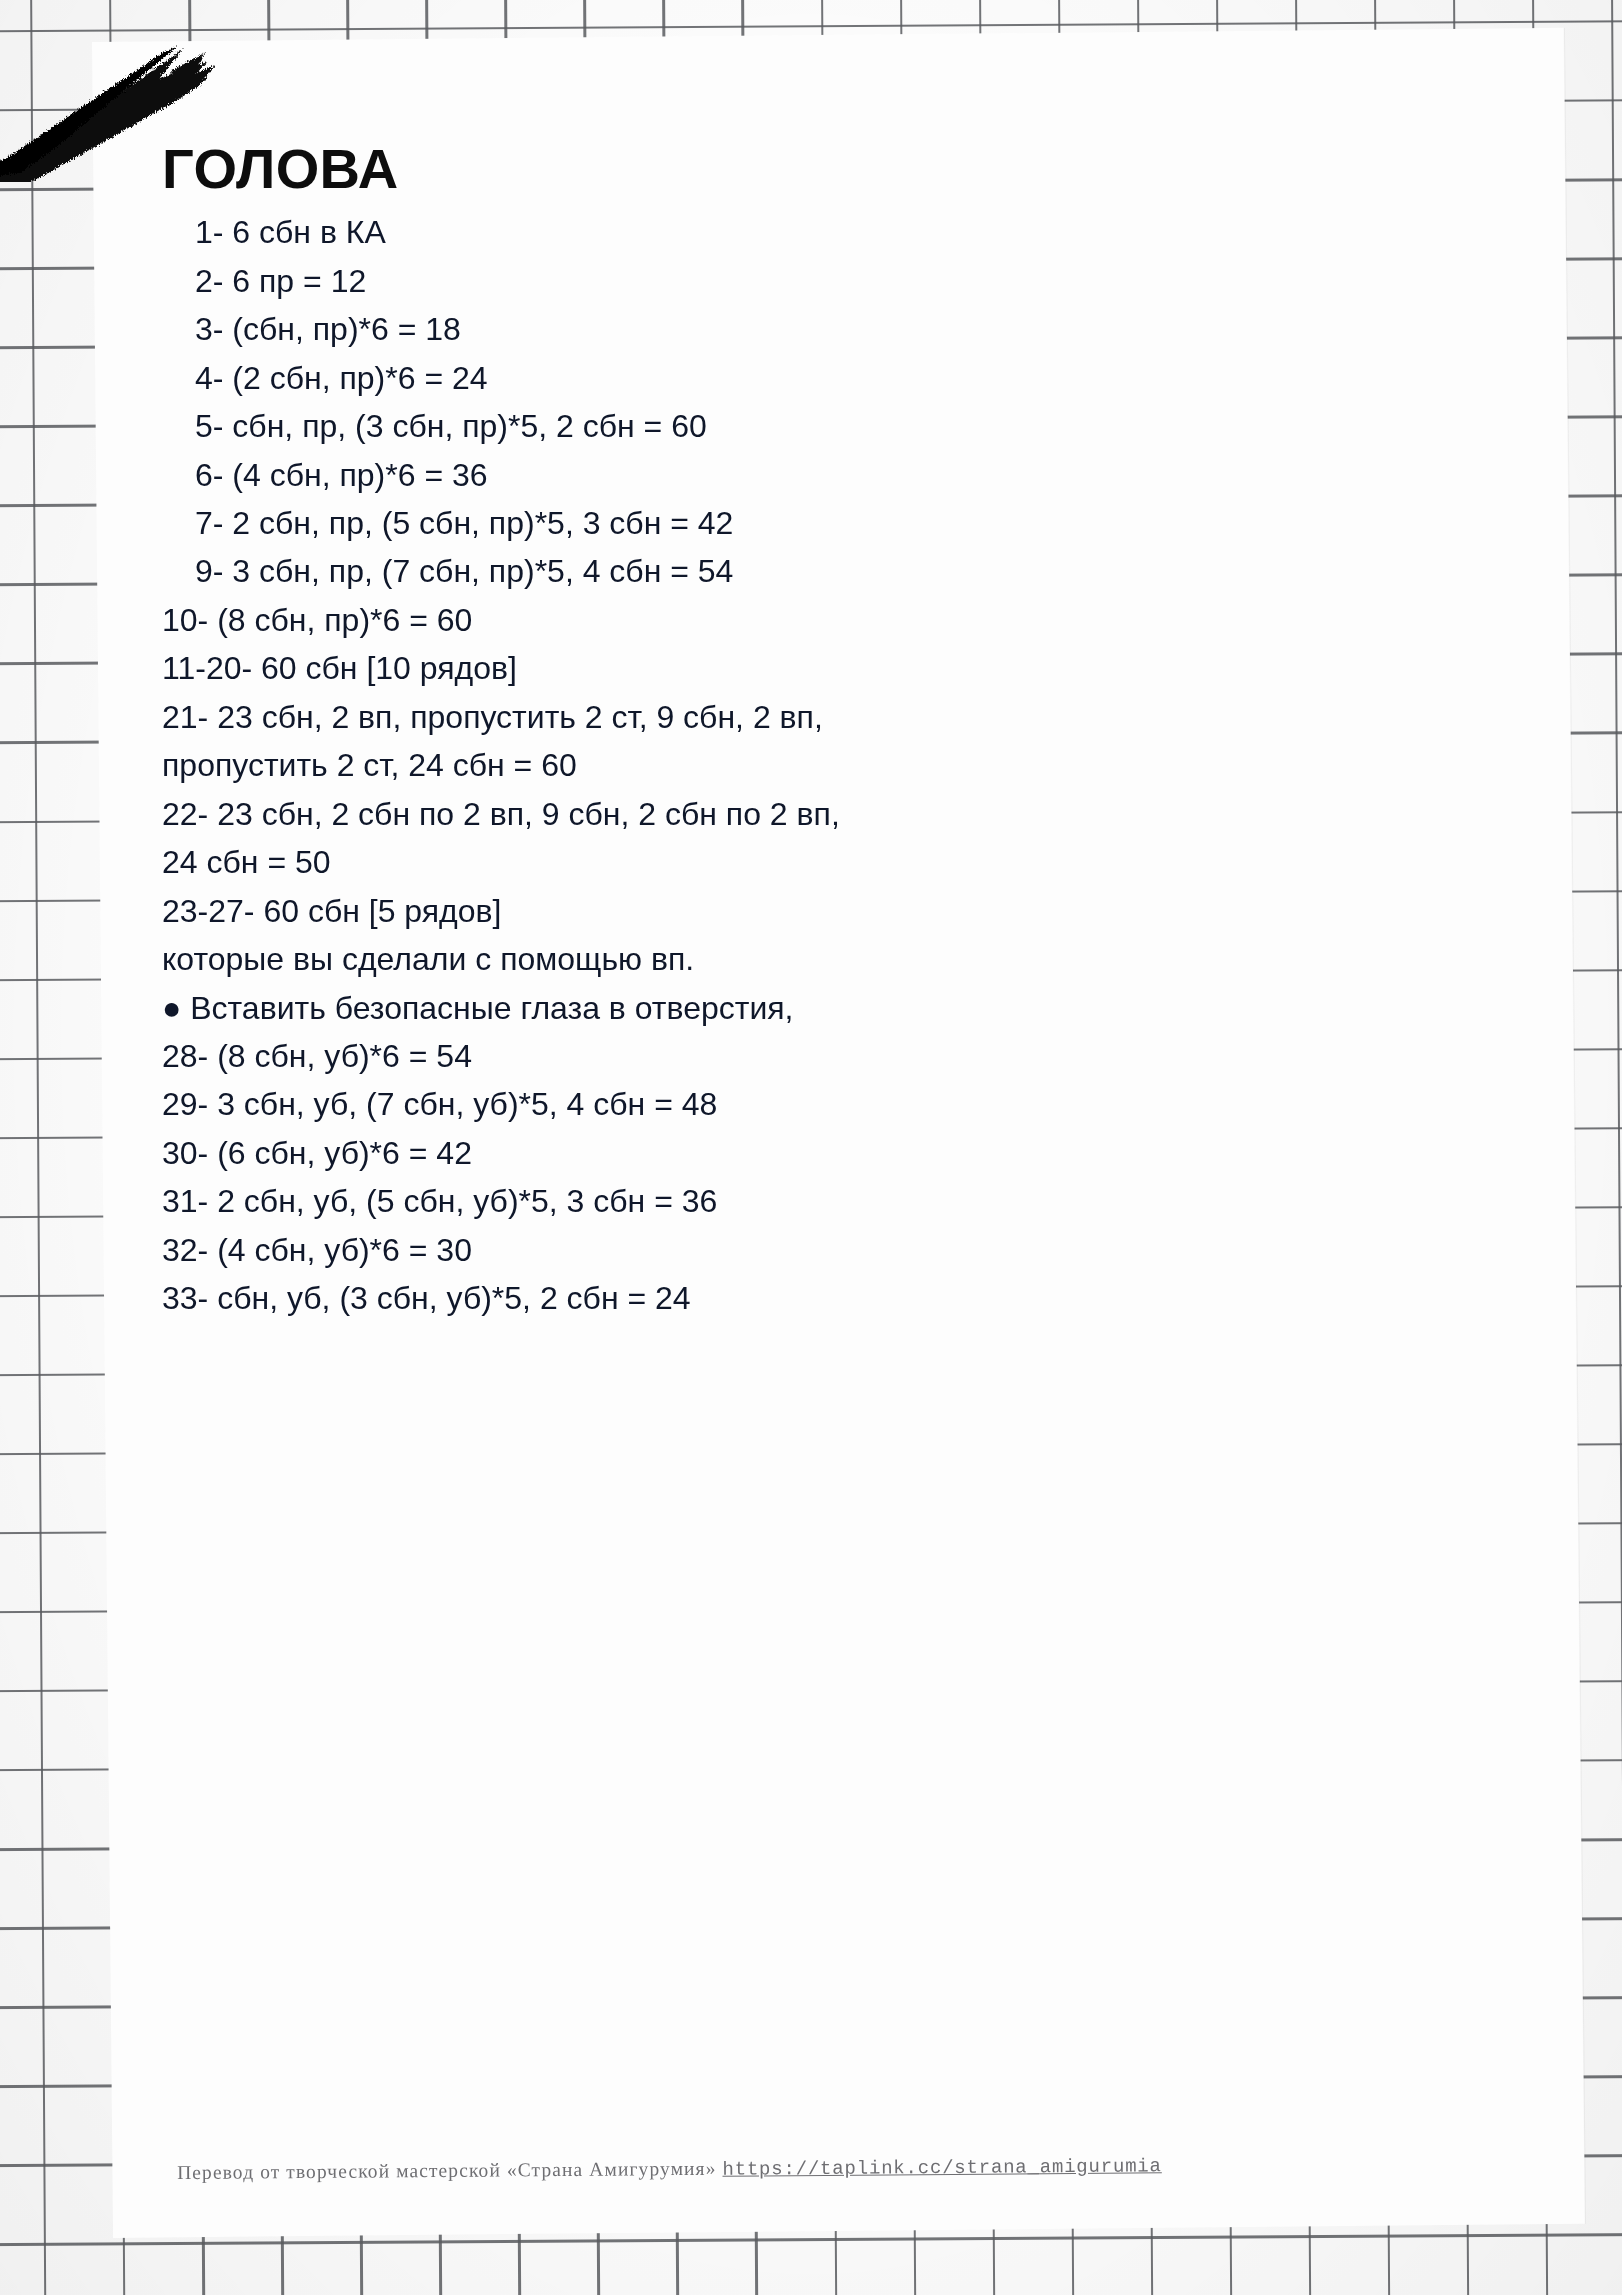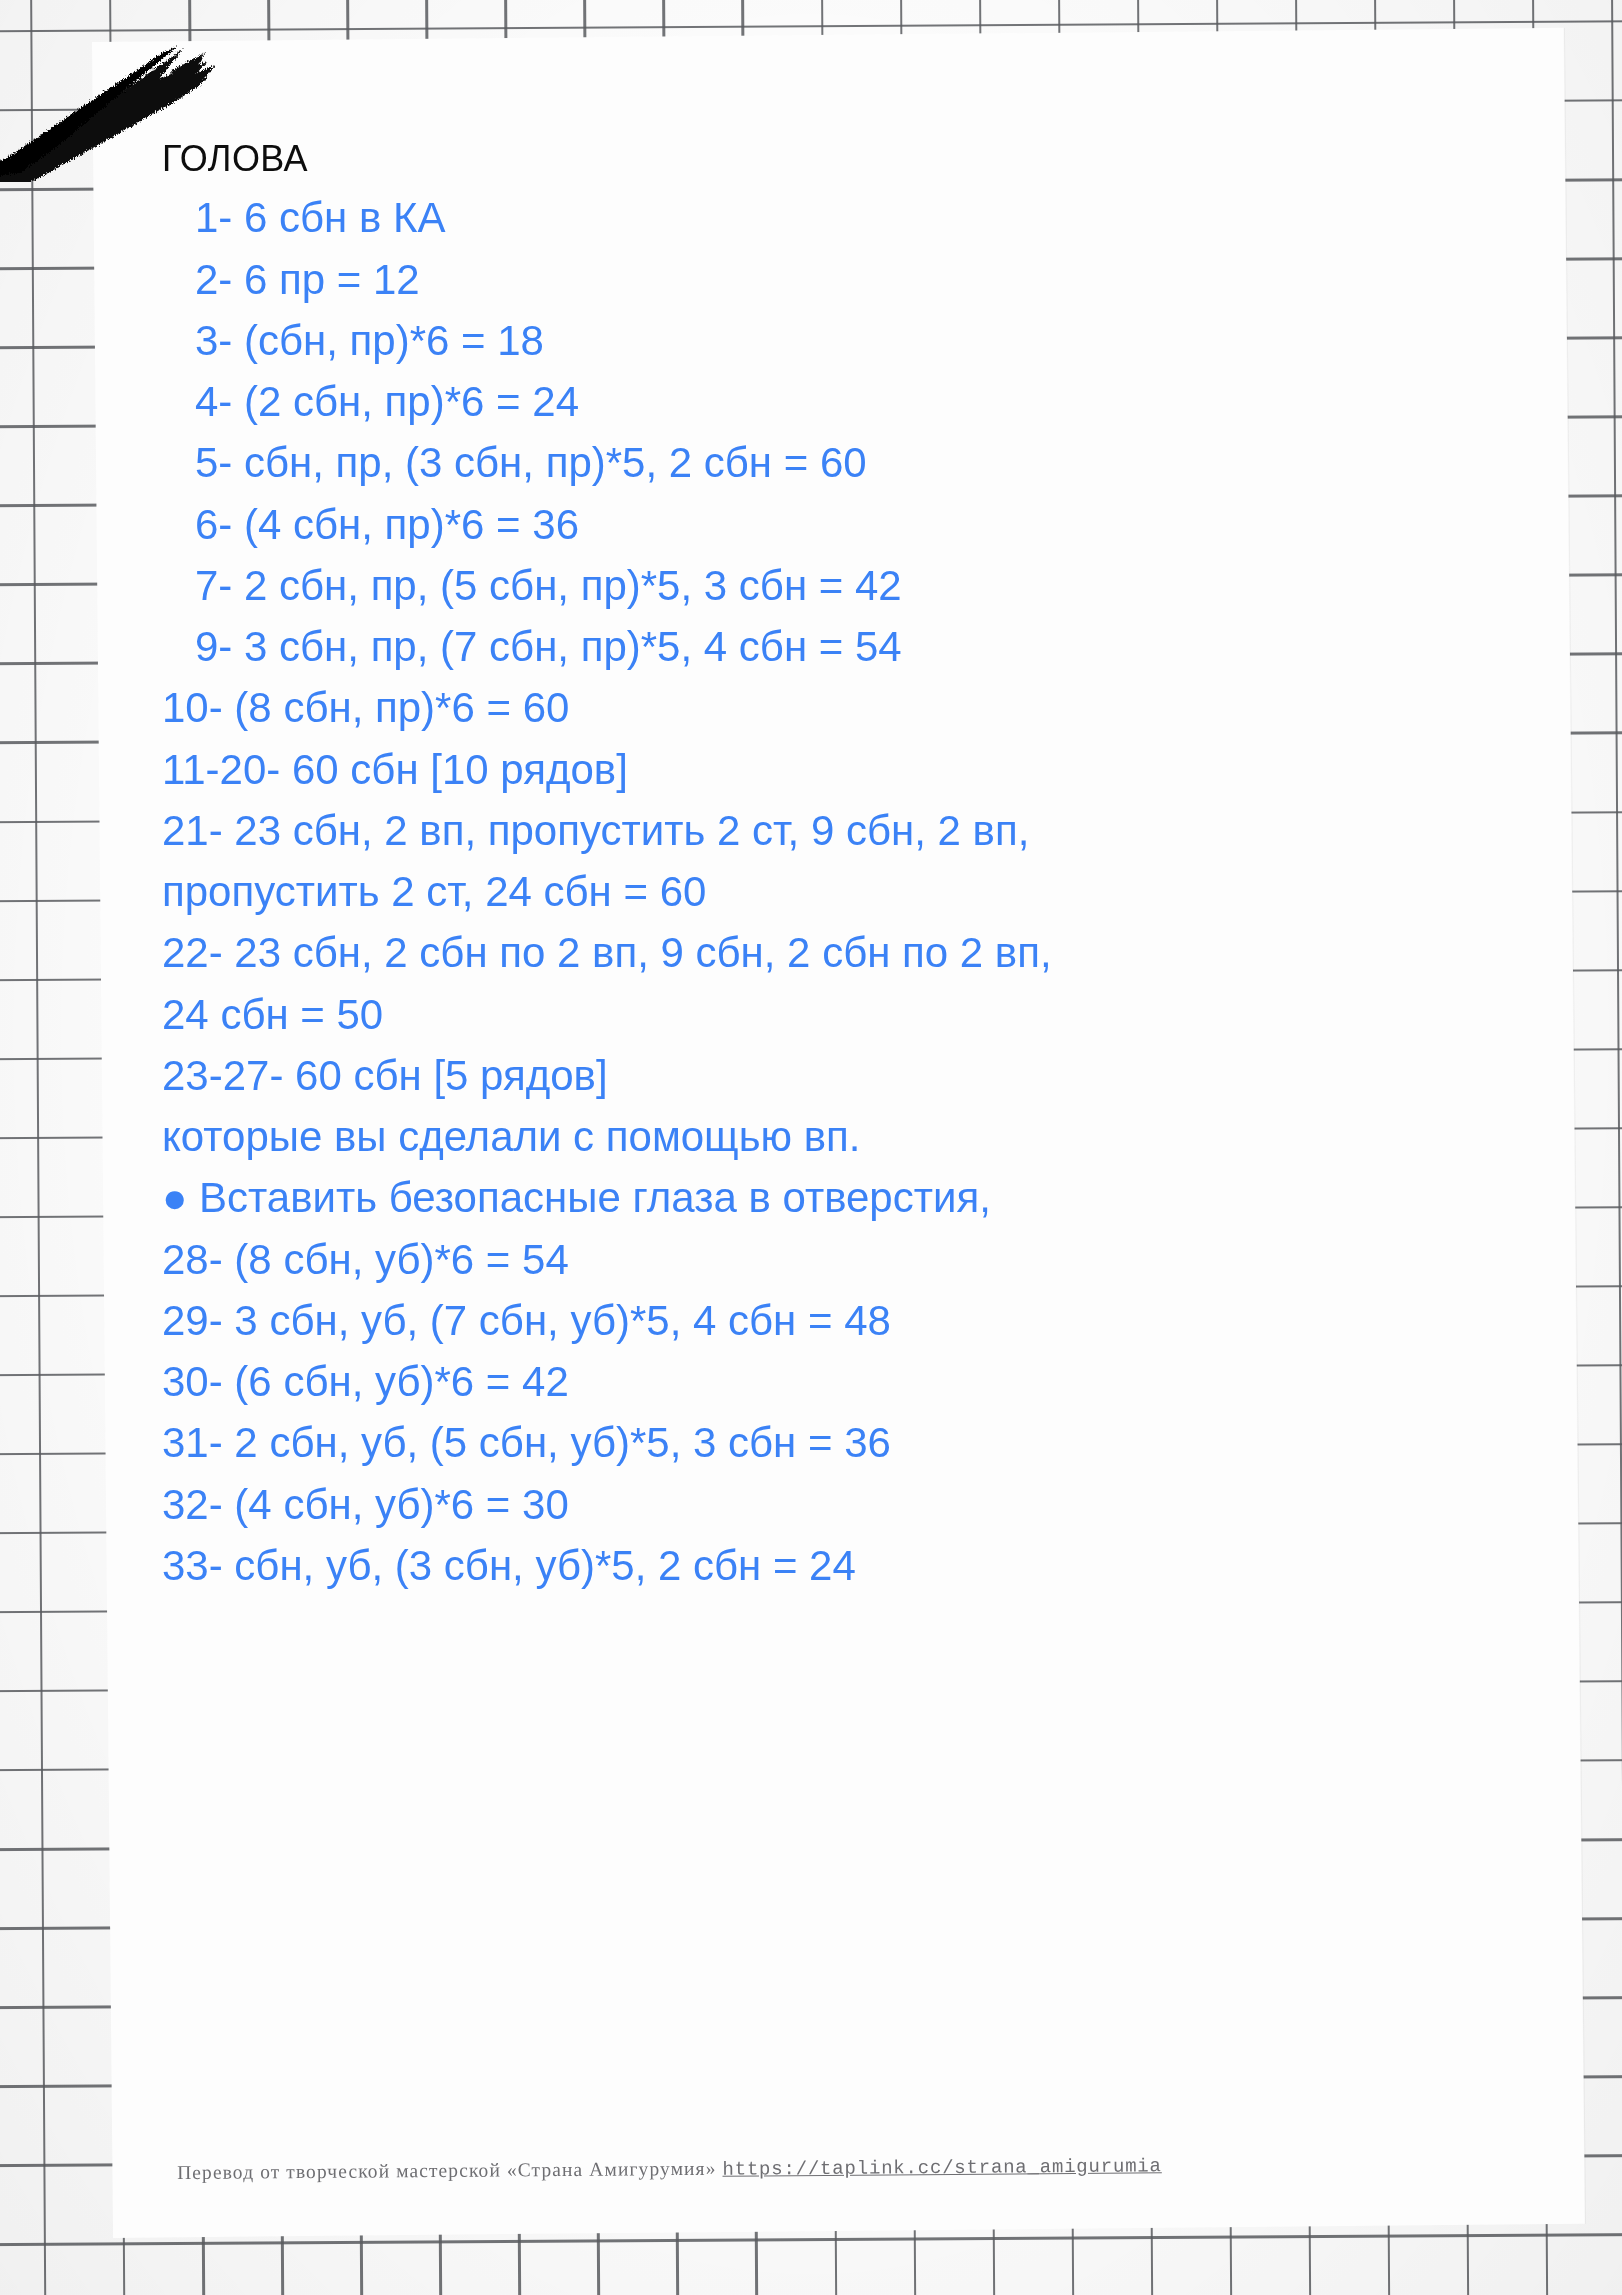"ГОЛОВА" #page-title { font-size: 36px -> 56px; font-weight: normal -> bold }
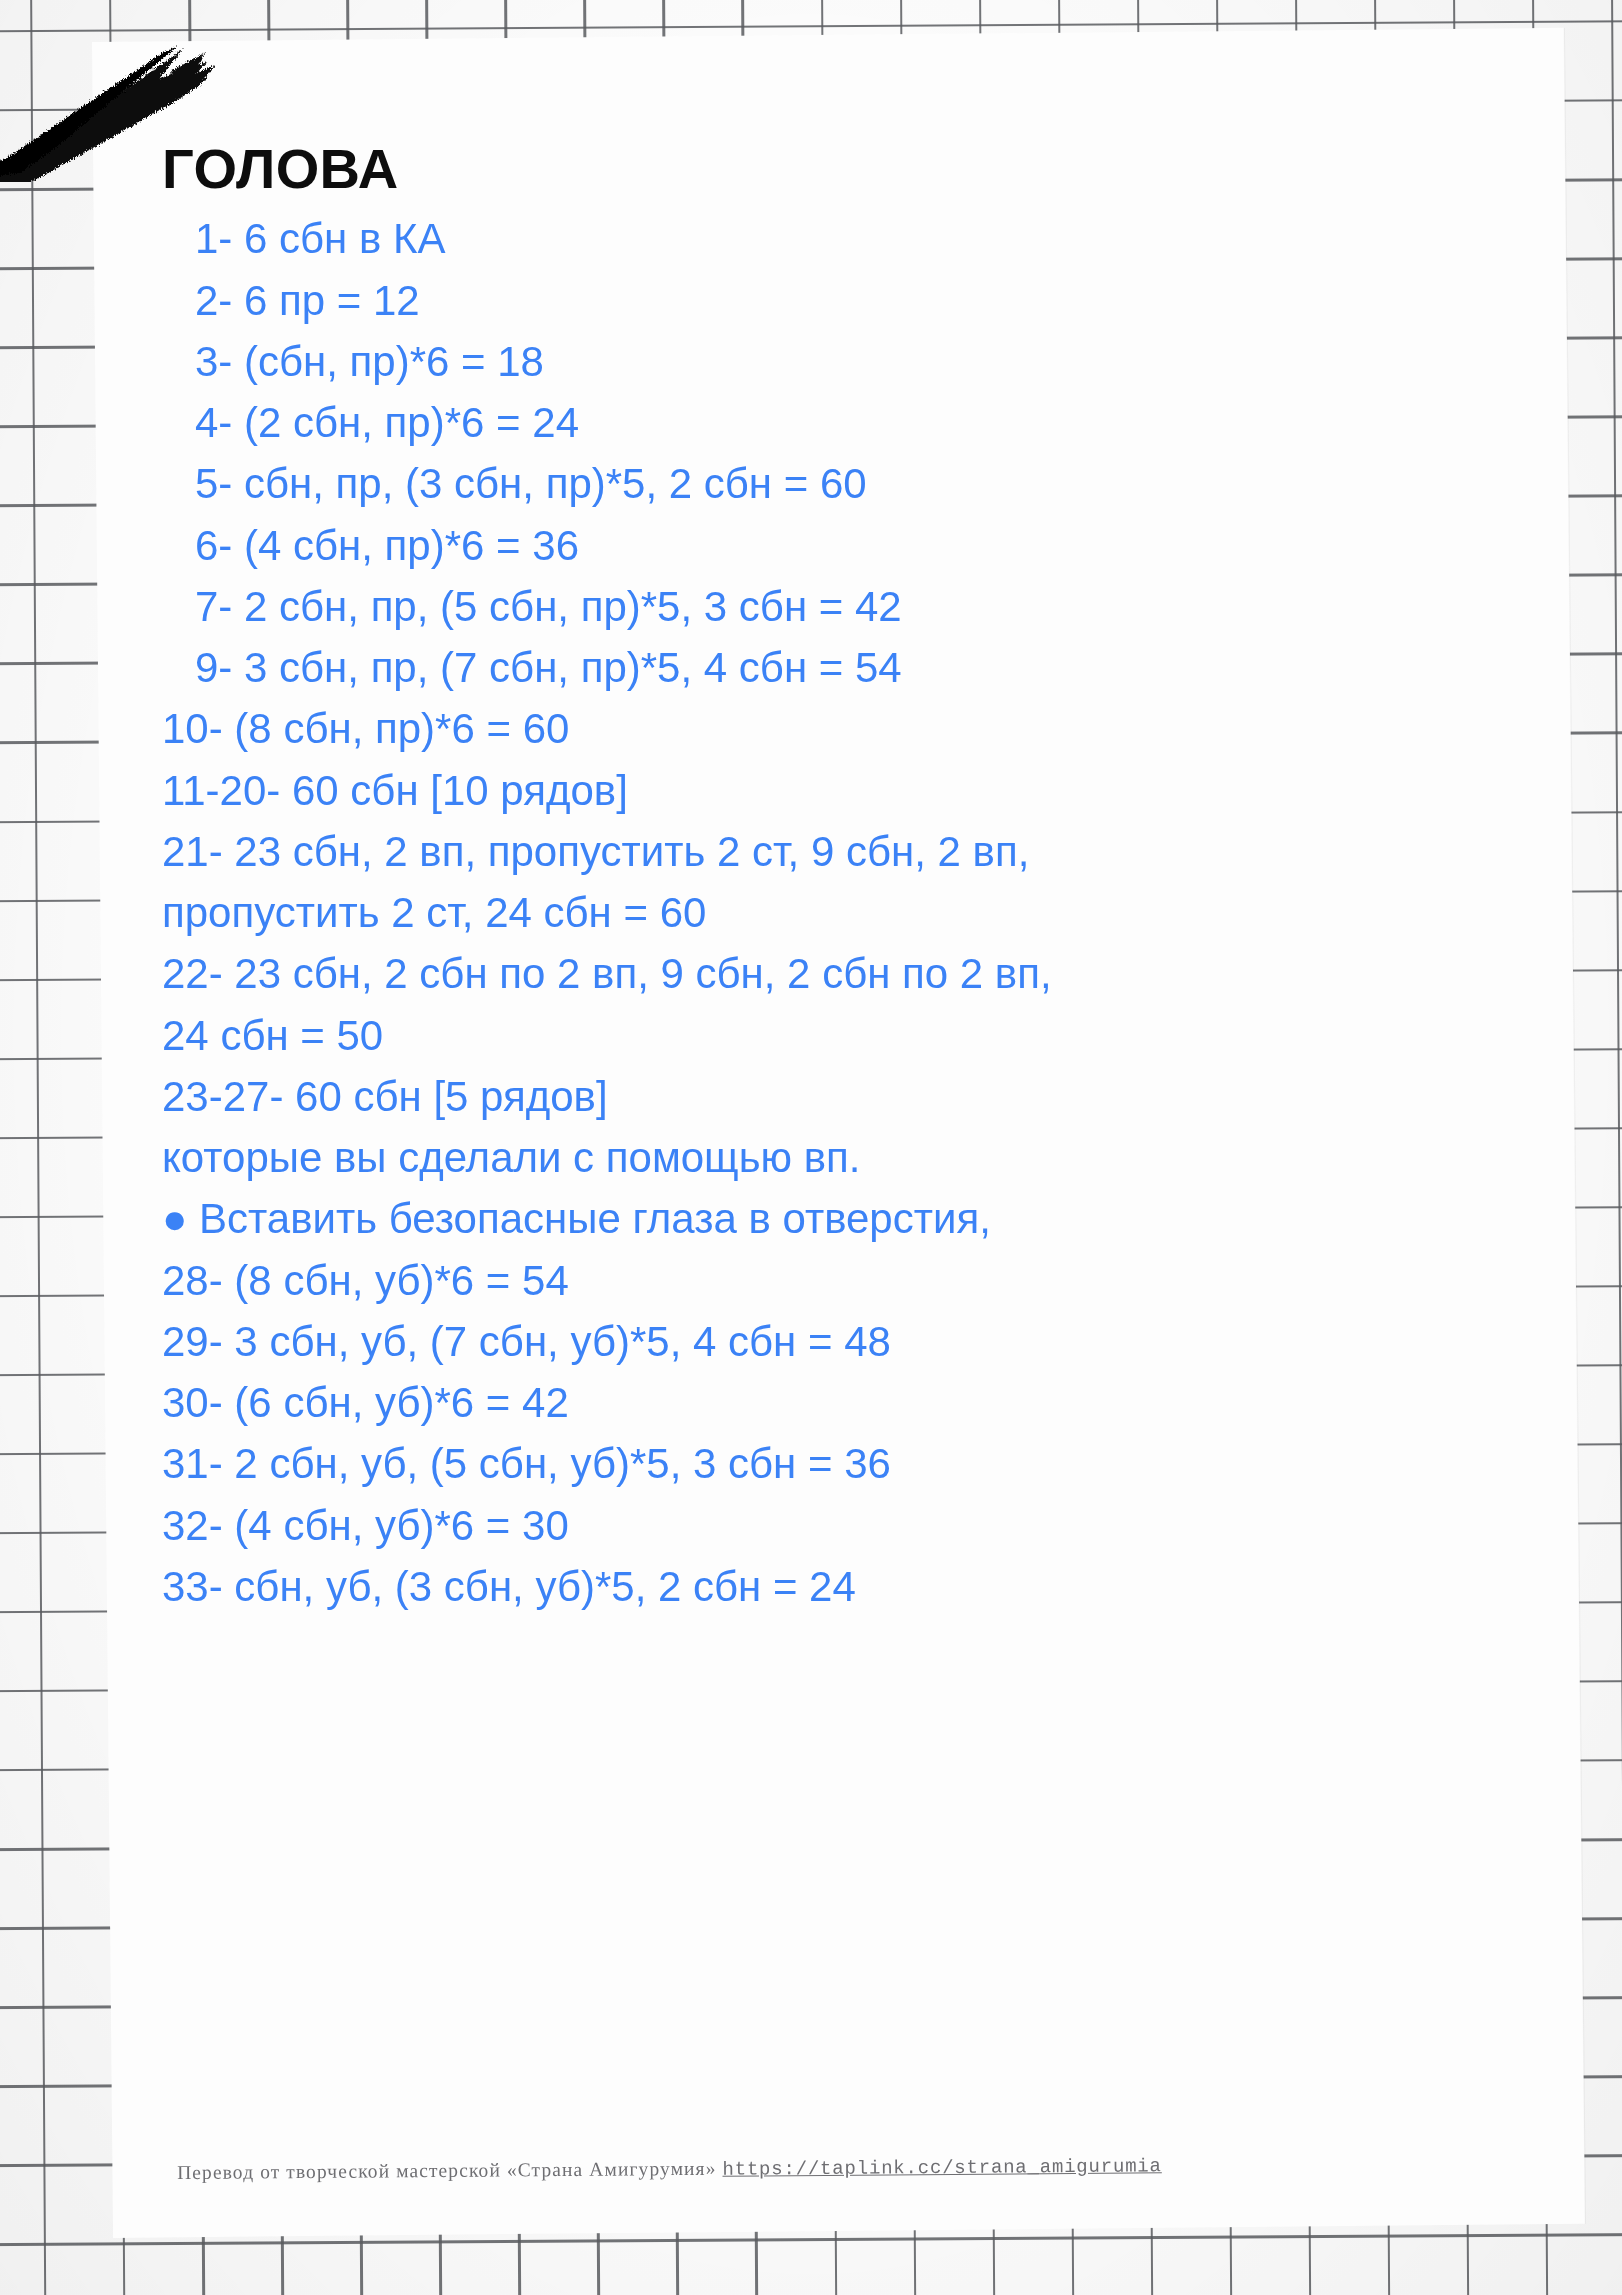"1- 6 сбн в КА" .row { color: #3b82f6 -> #0f172a; font-size: 42px -> 32px }
